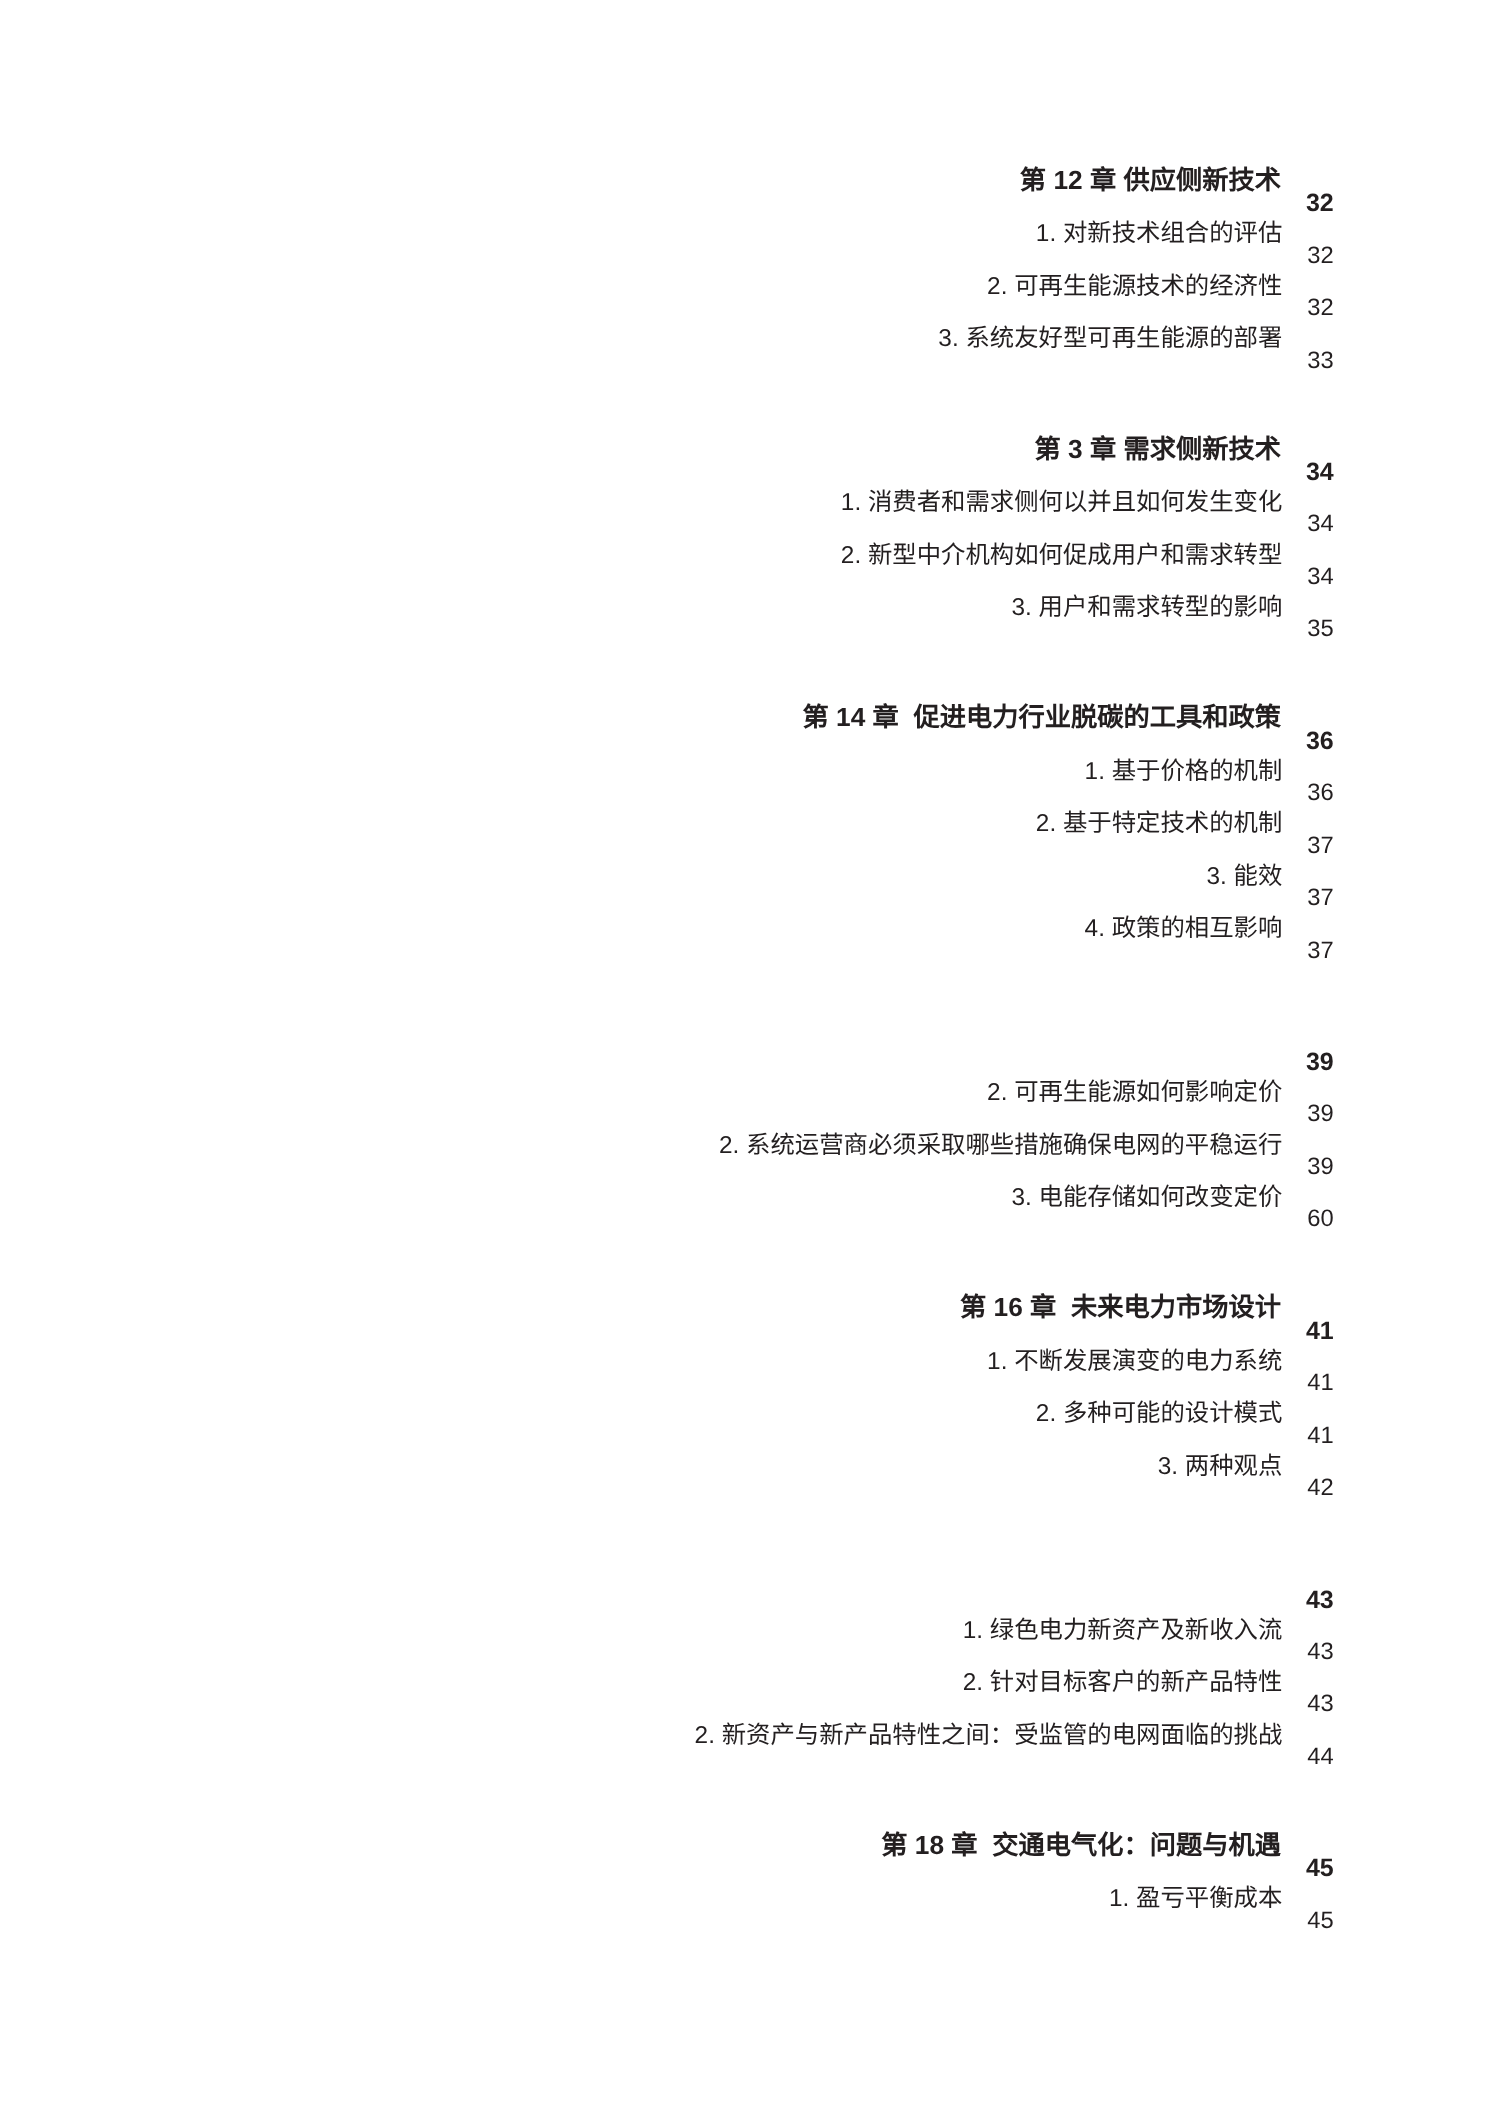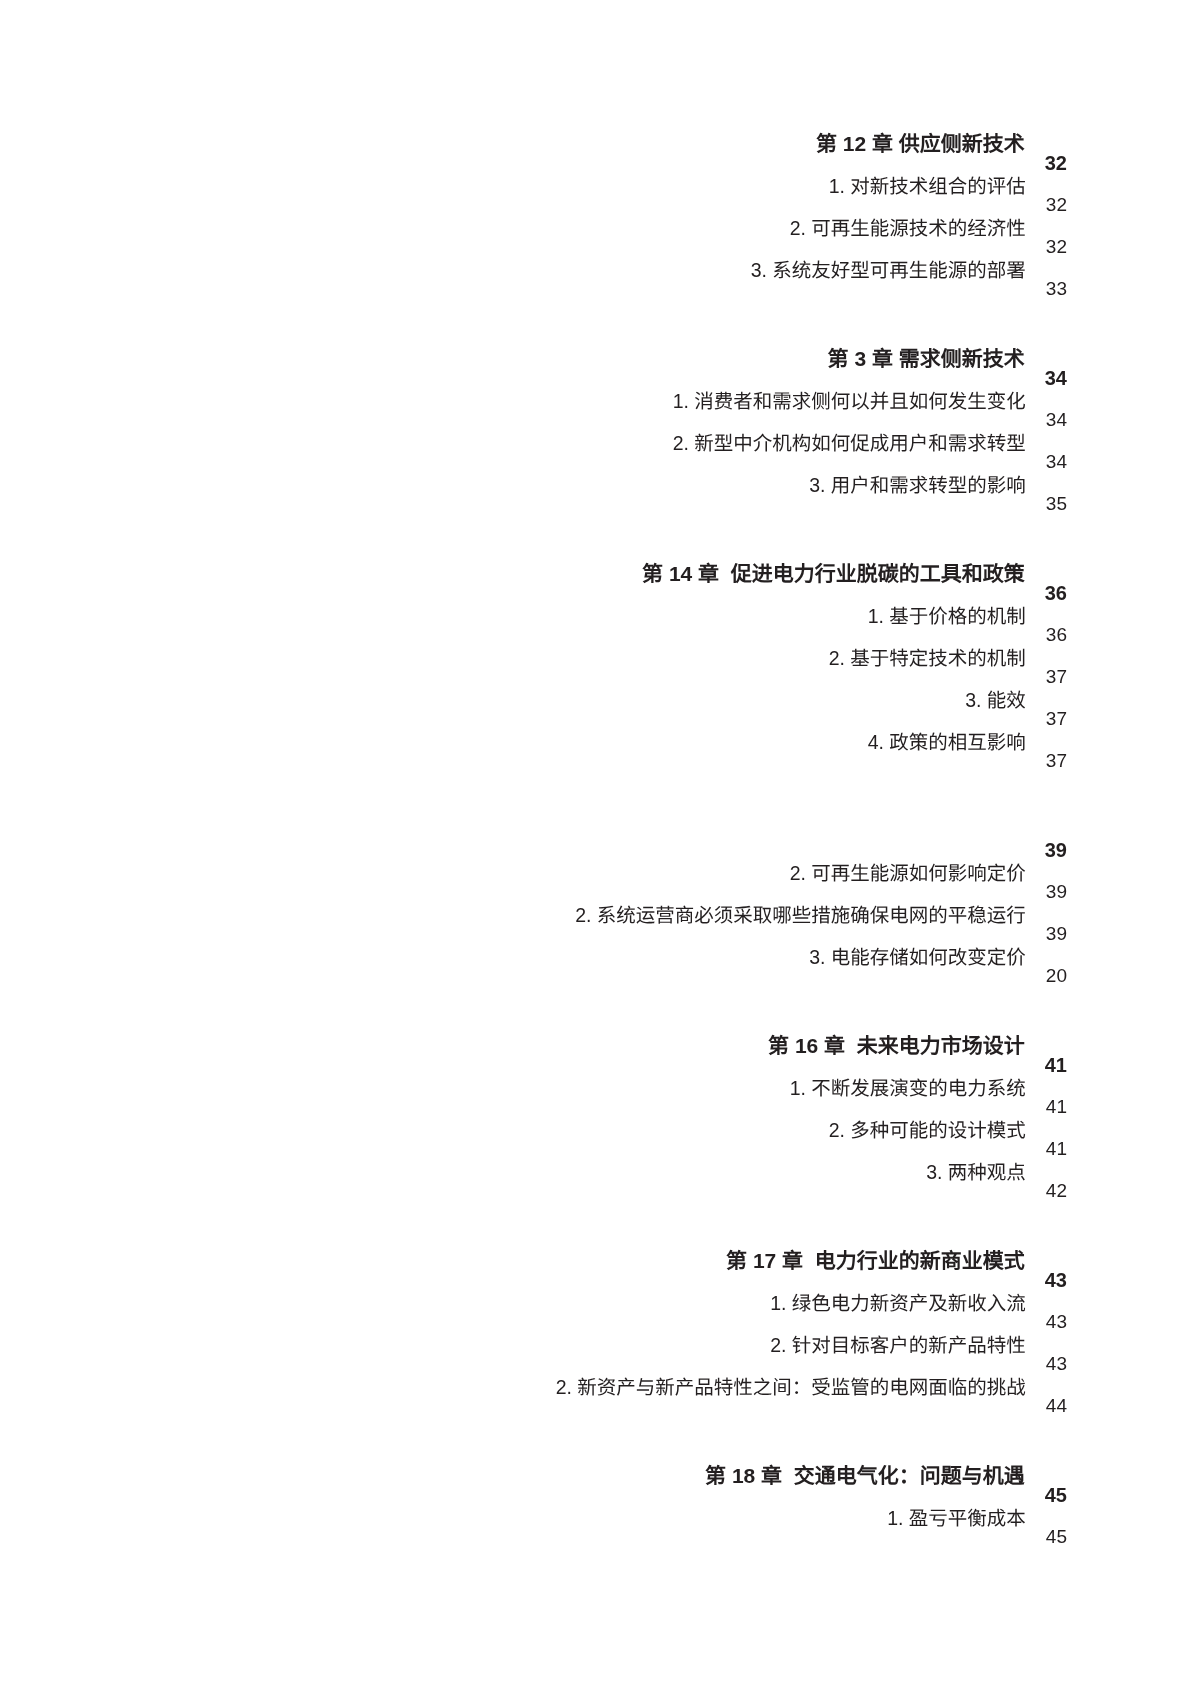"20" span.pagenum { text: 20 -> 60 }
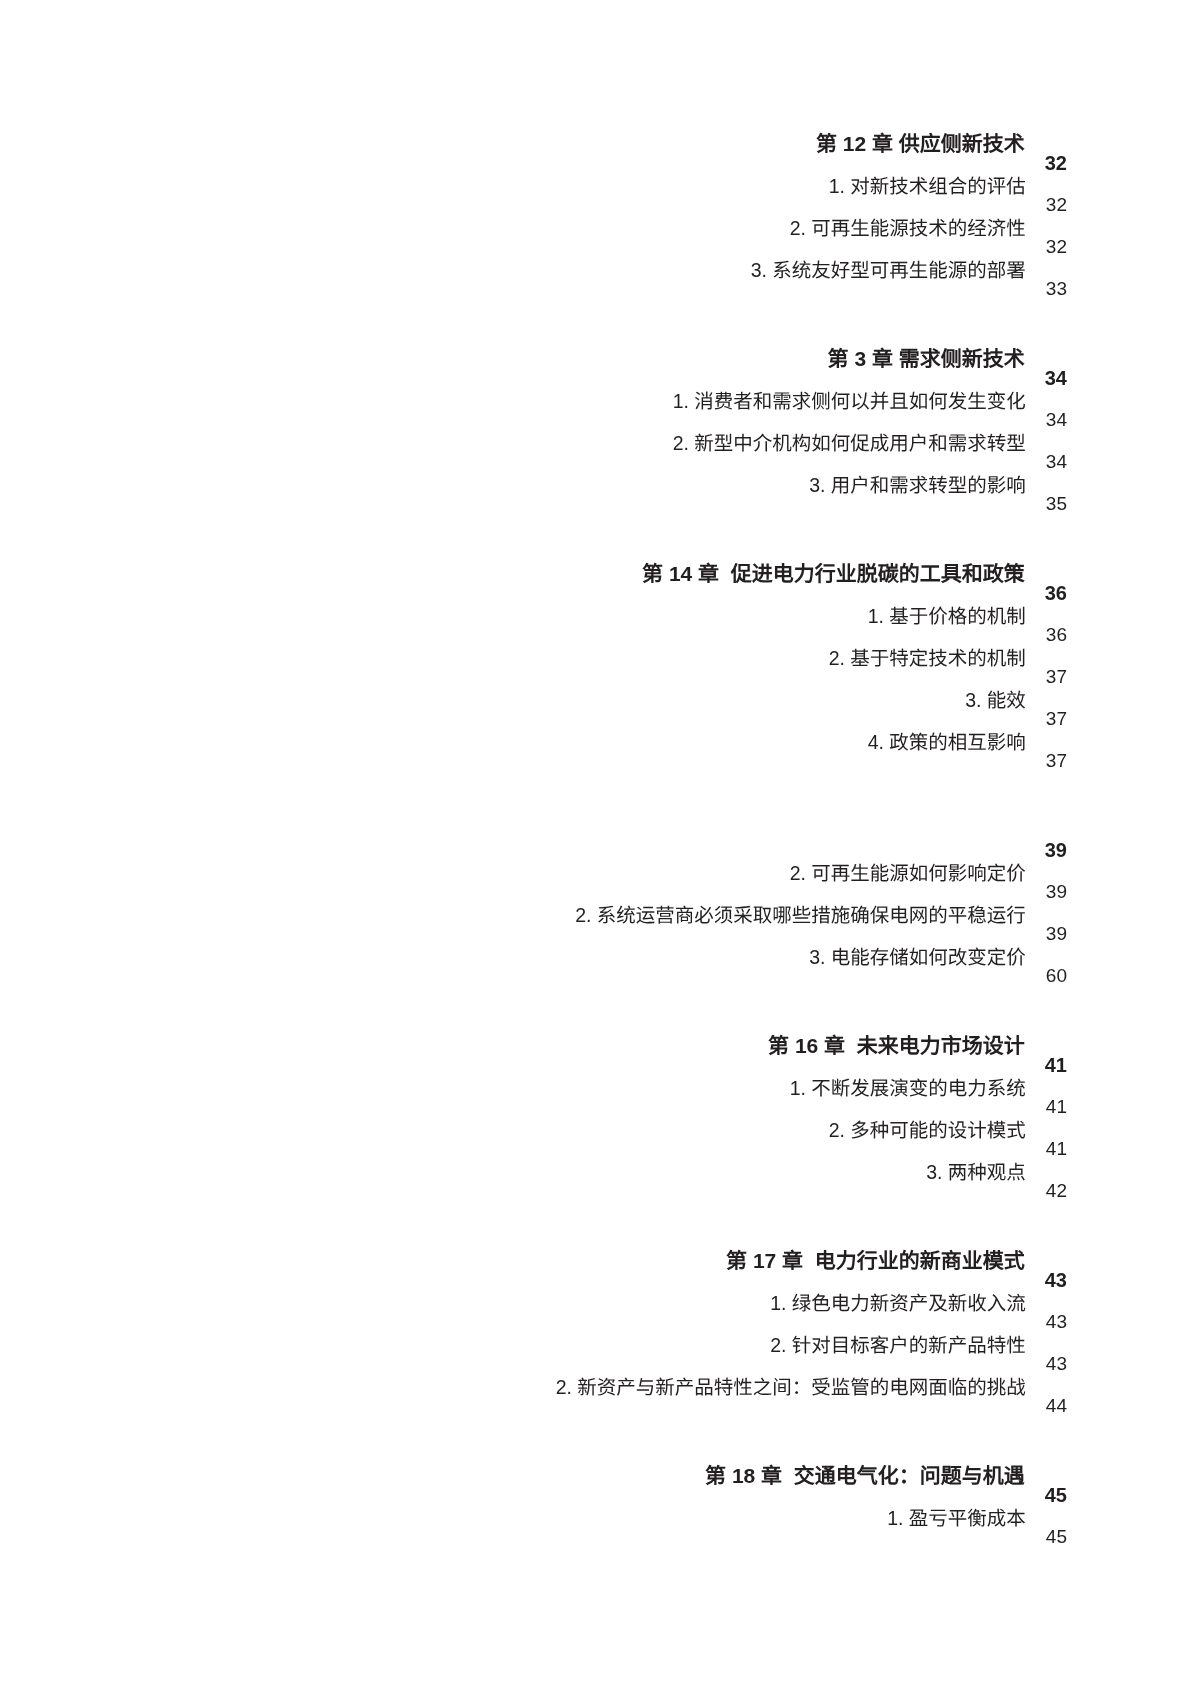"第 17 章 电力行业的新商业模式" span.title { html: <span>第 17 章 电力行业的新商业模式</span> -> none }
